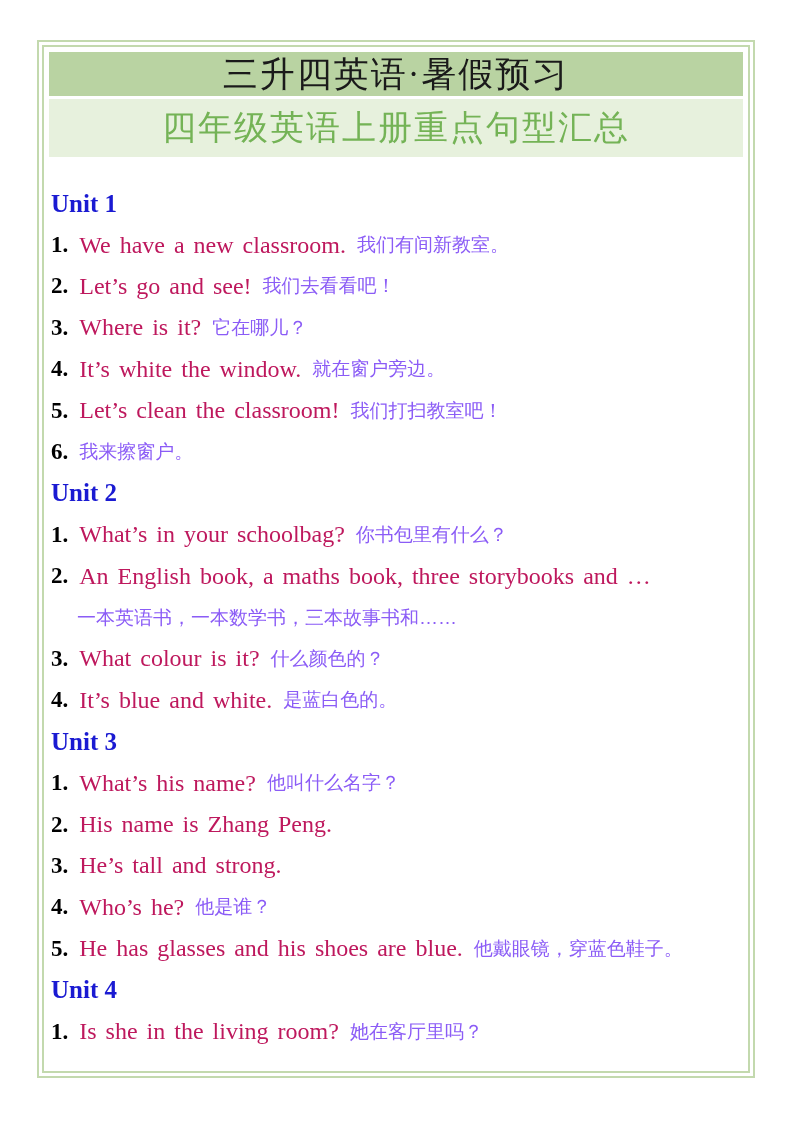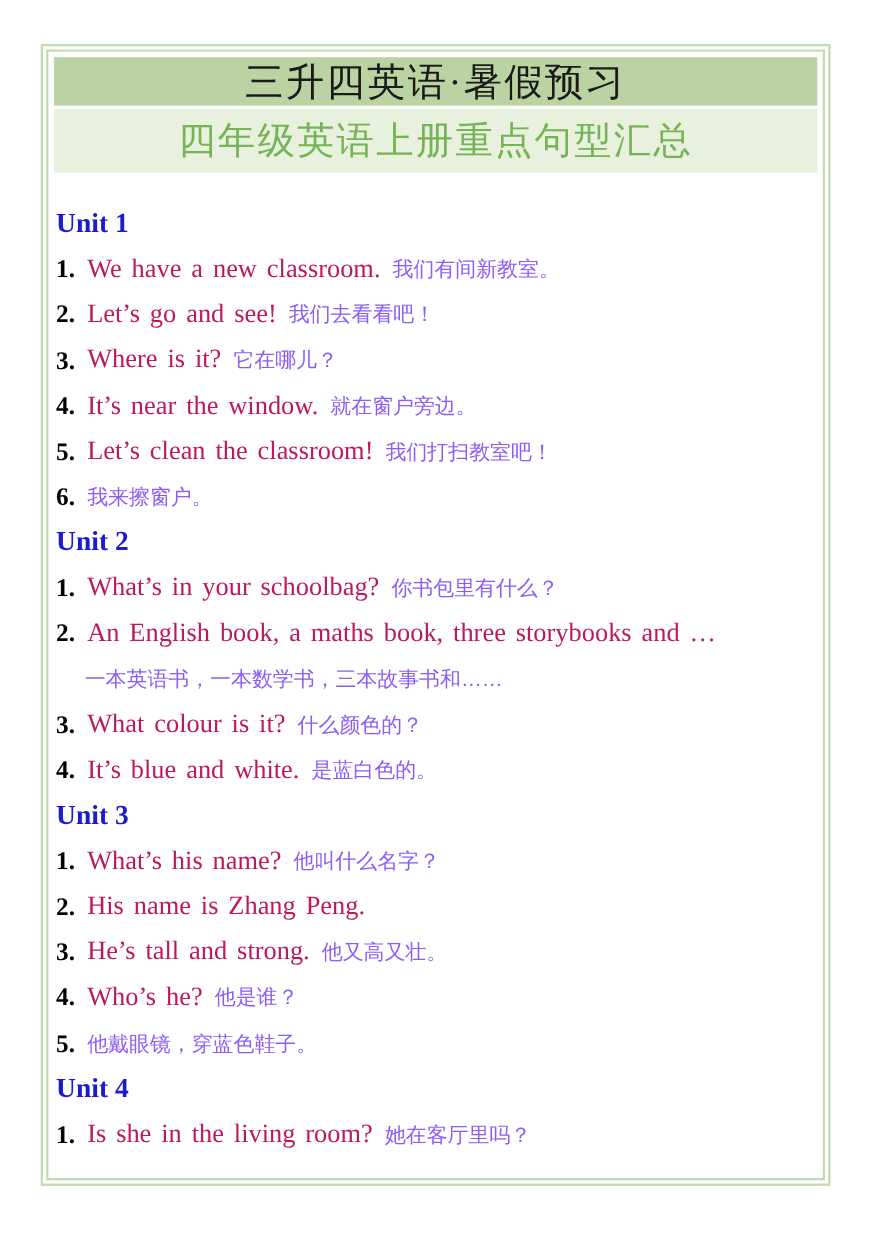"It’s near the window." span.en { text: near -> white }
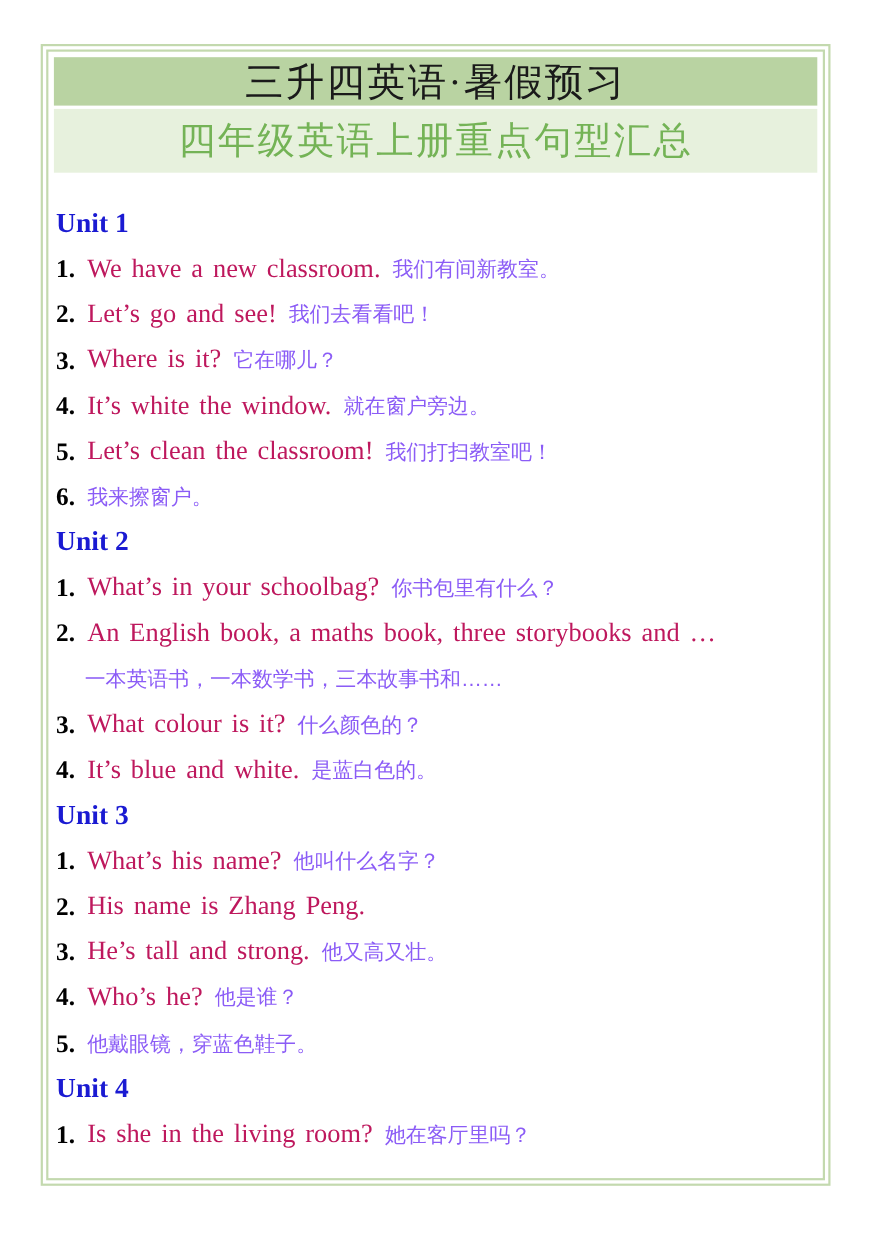"他又高又壮。" span.cn { html: <span>他又高又壮。</span> -> none }
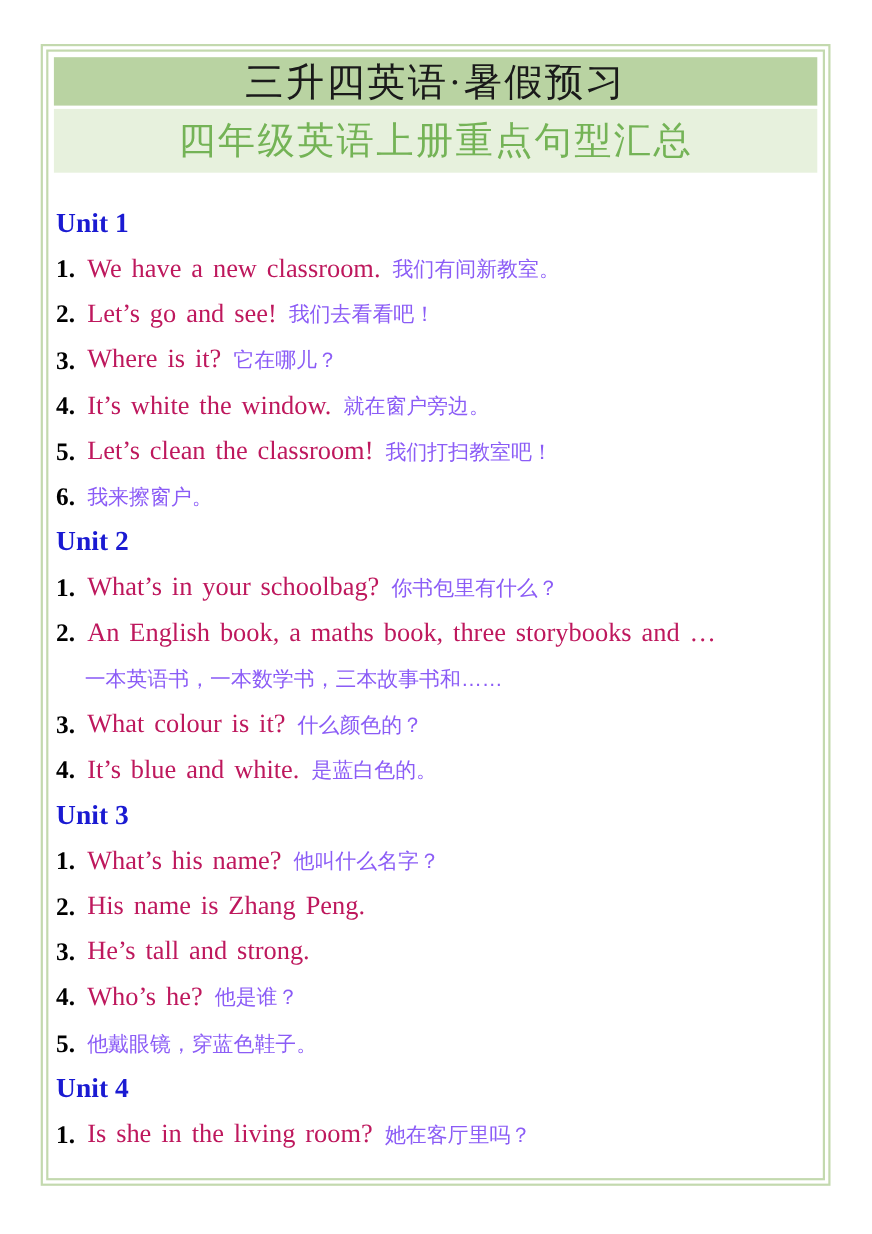"He has glasses and his" span.en { html: none -> <span>He has glasses and his shoes are blue.</span> }
